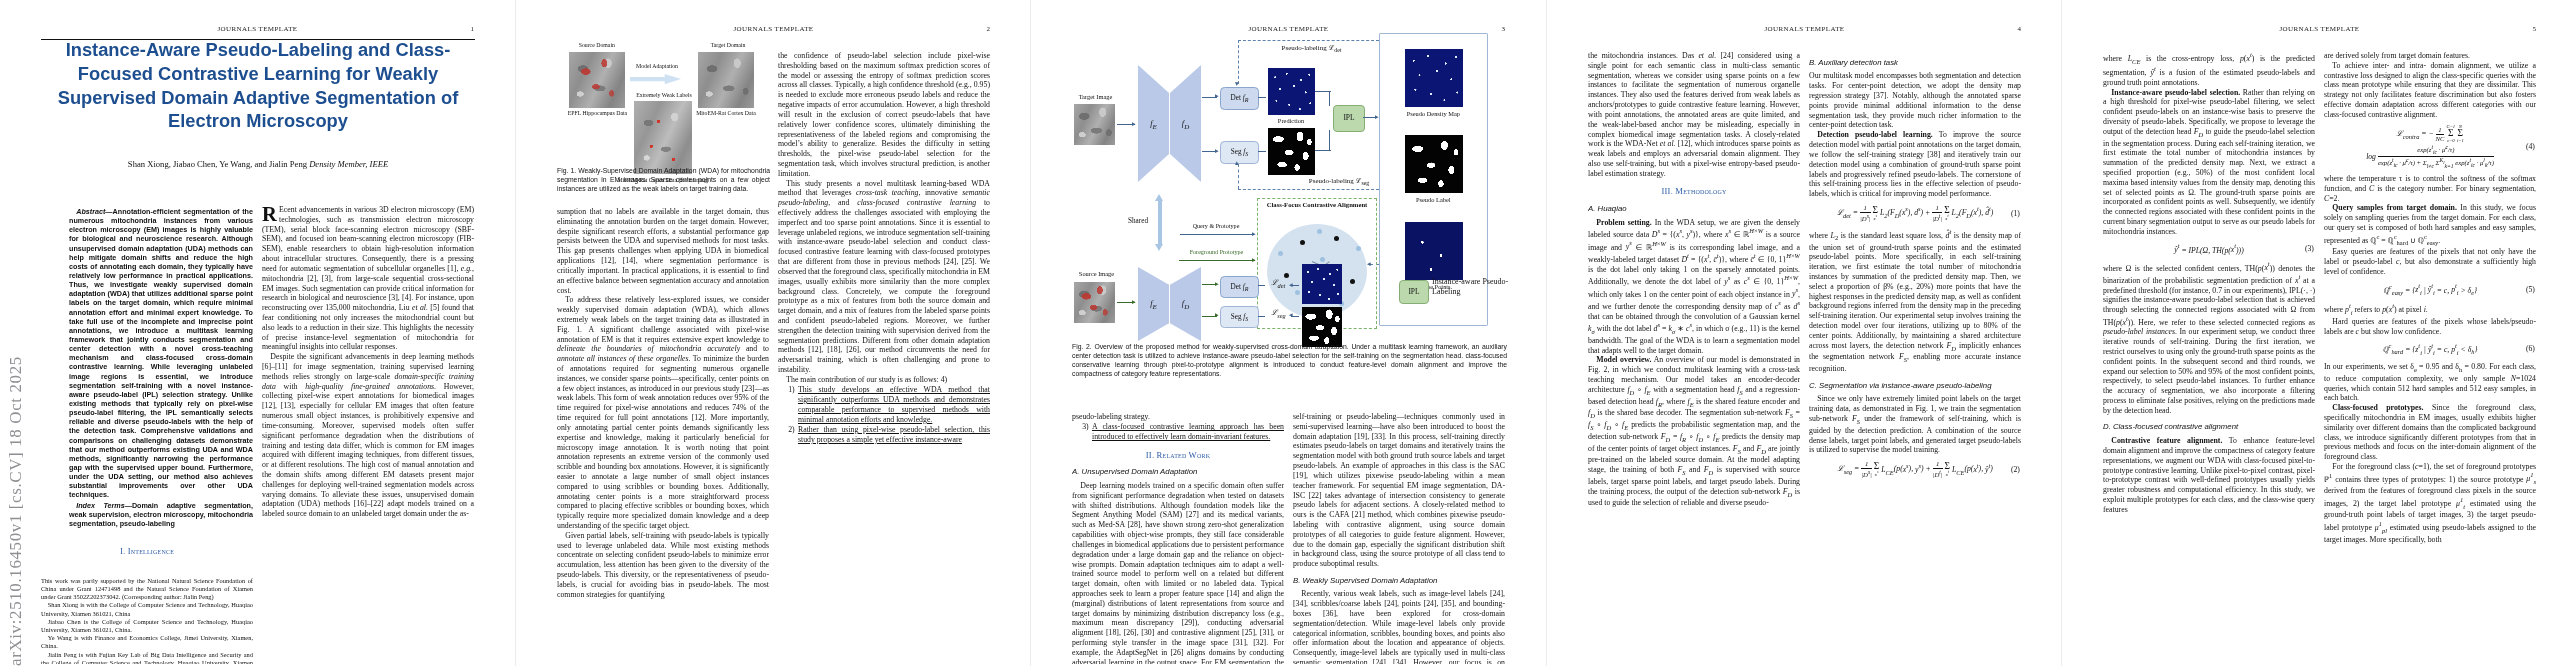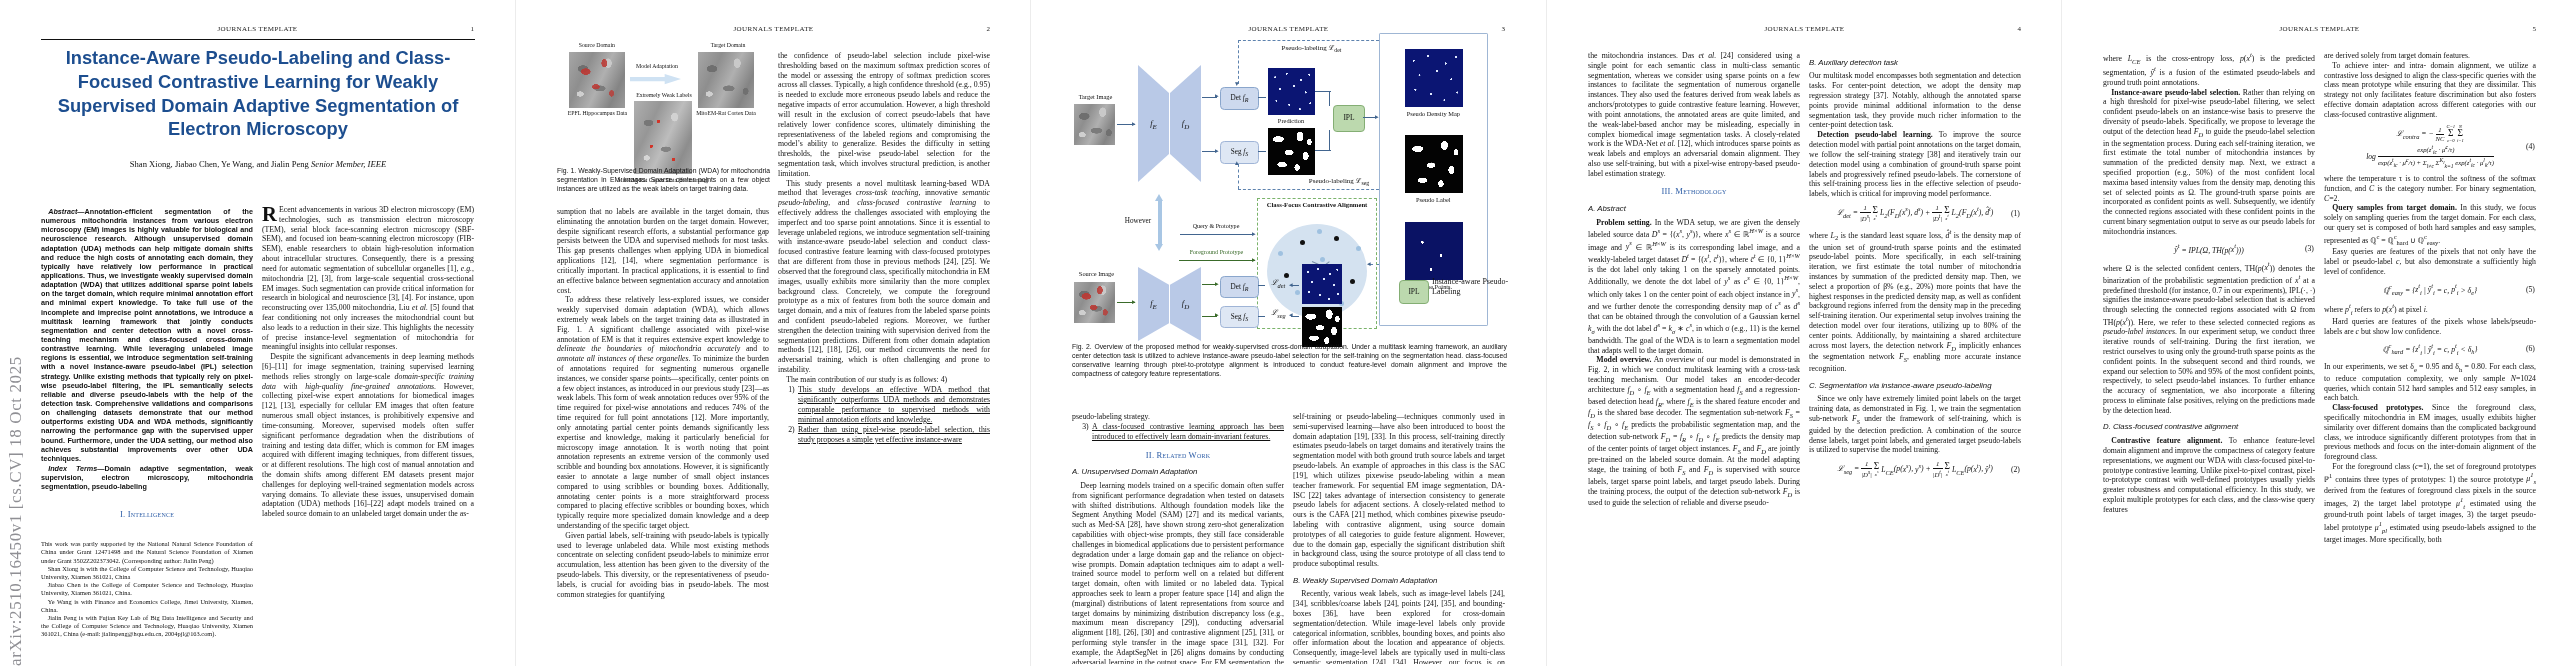"Instance-Aware Pseudo-Labeling and" .ptitle { top: 46px -> 38px }
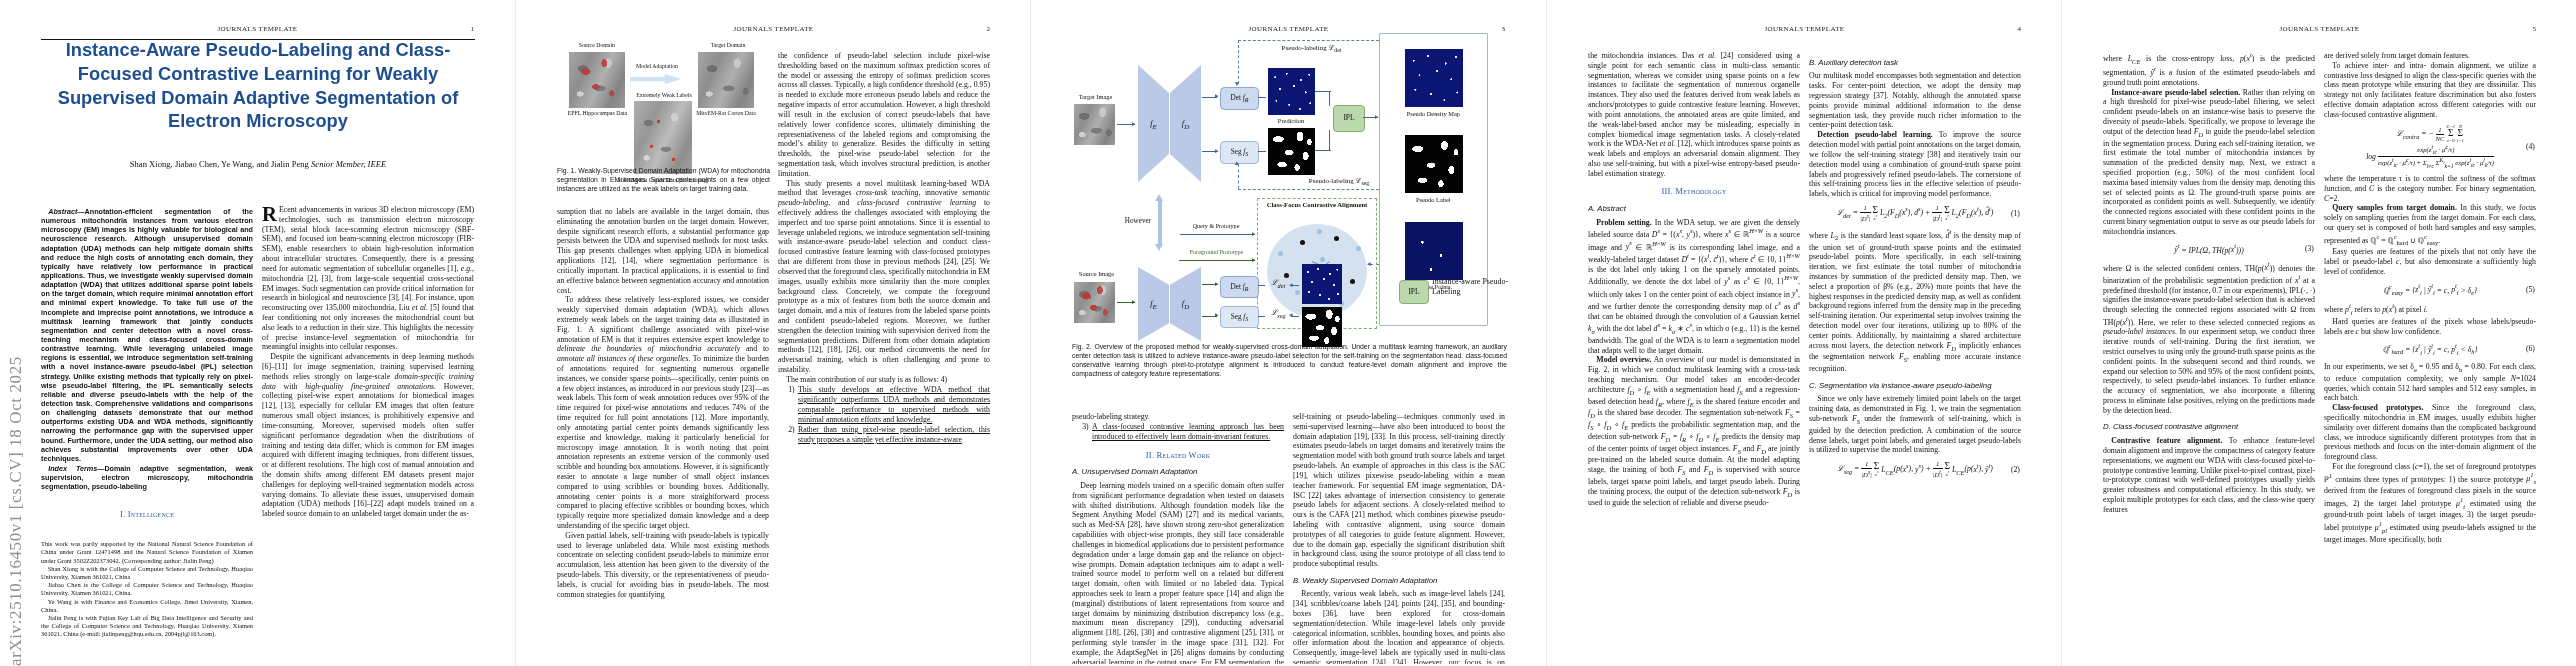"Senior Member, IEEE" i { text: Senior -> Density }
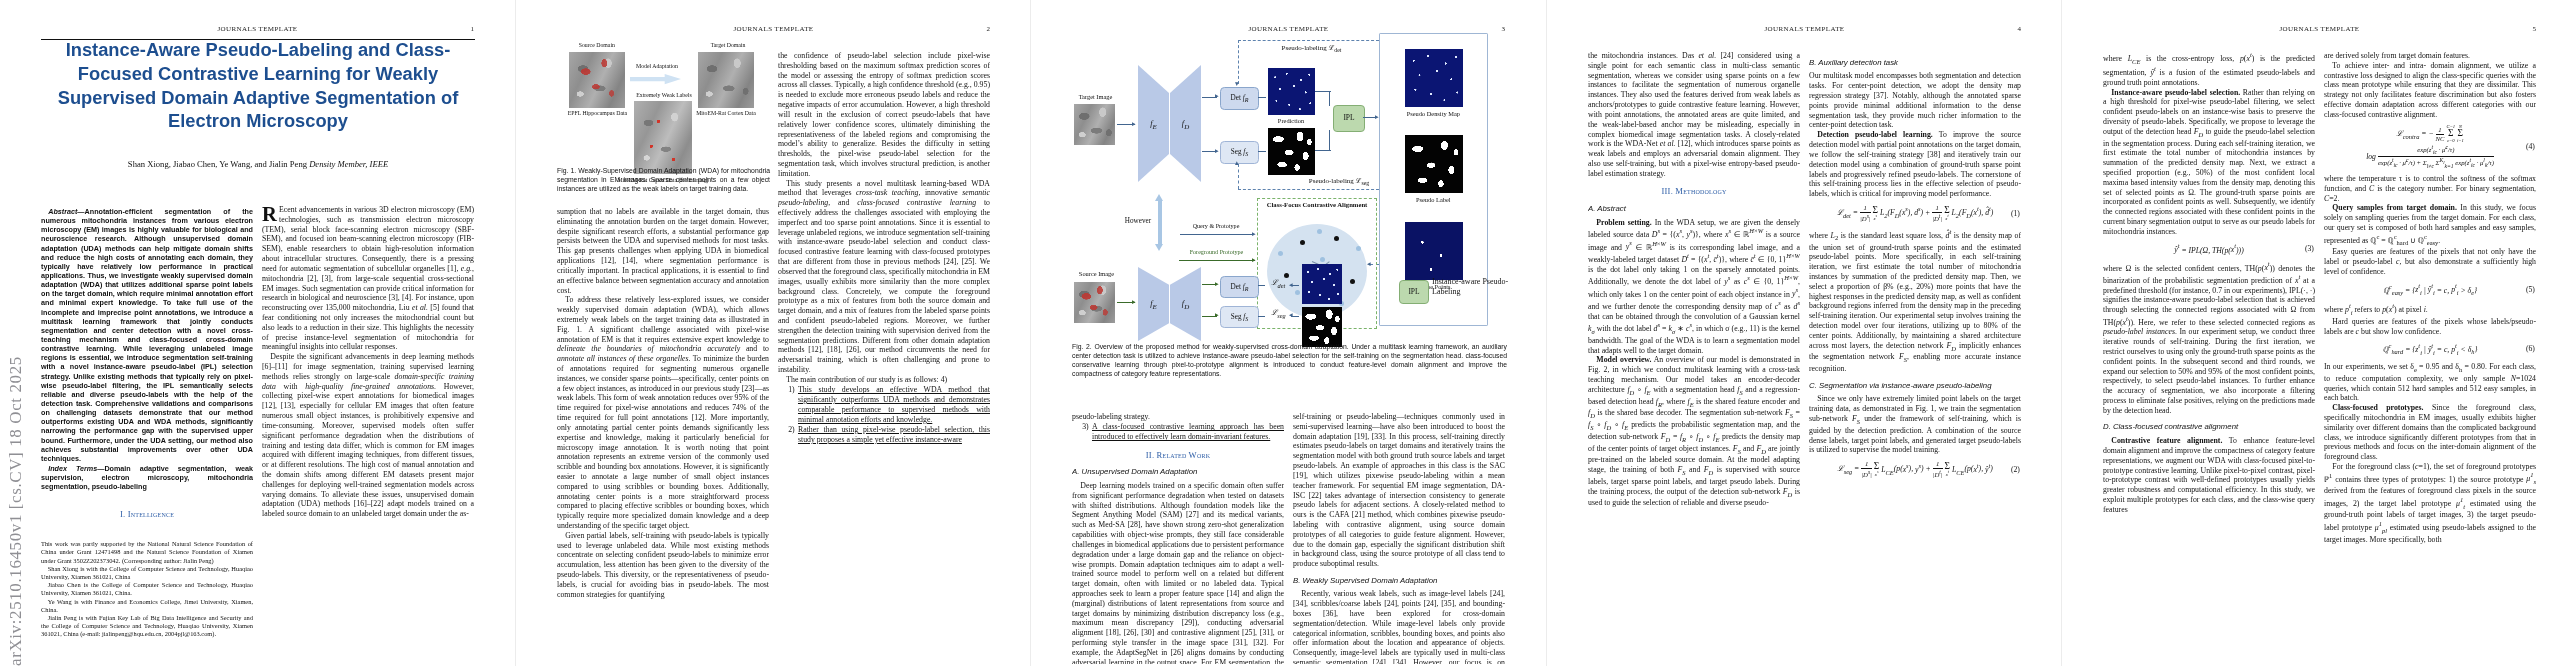"Abstract—Annotation-efficient" .abstract { margin-left: none -> 28px }
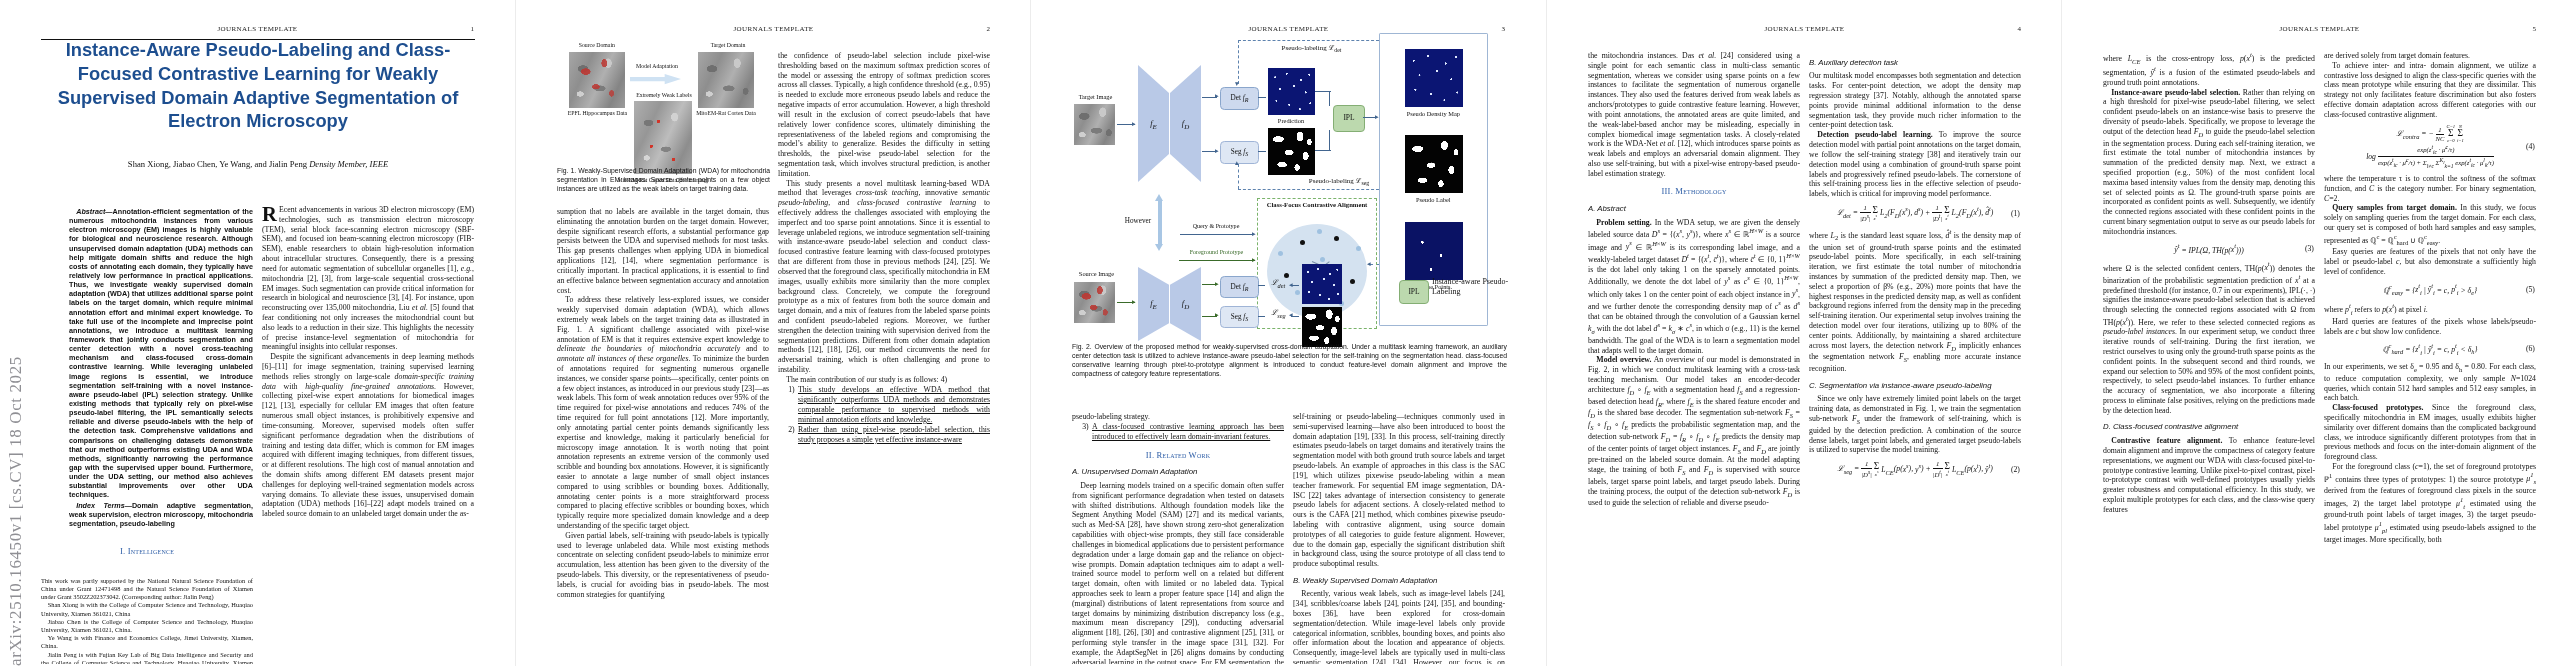"A. Abstract" div.sub { text: Abstract -> Huaqiao }
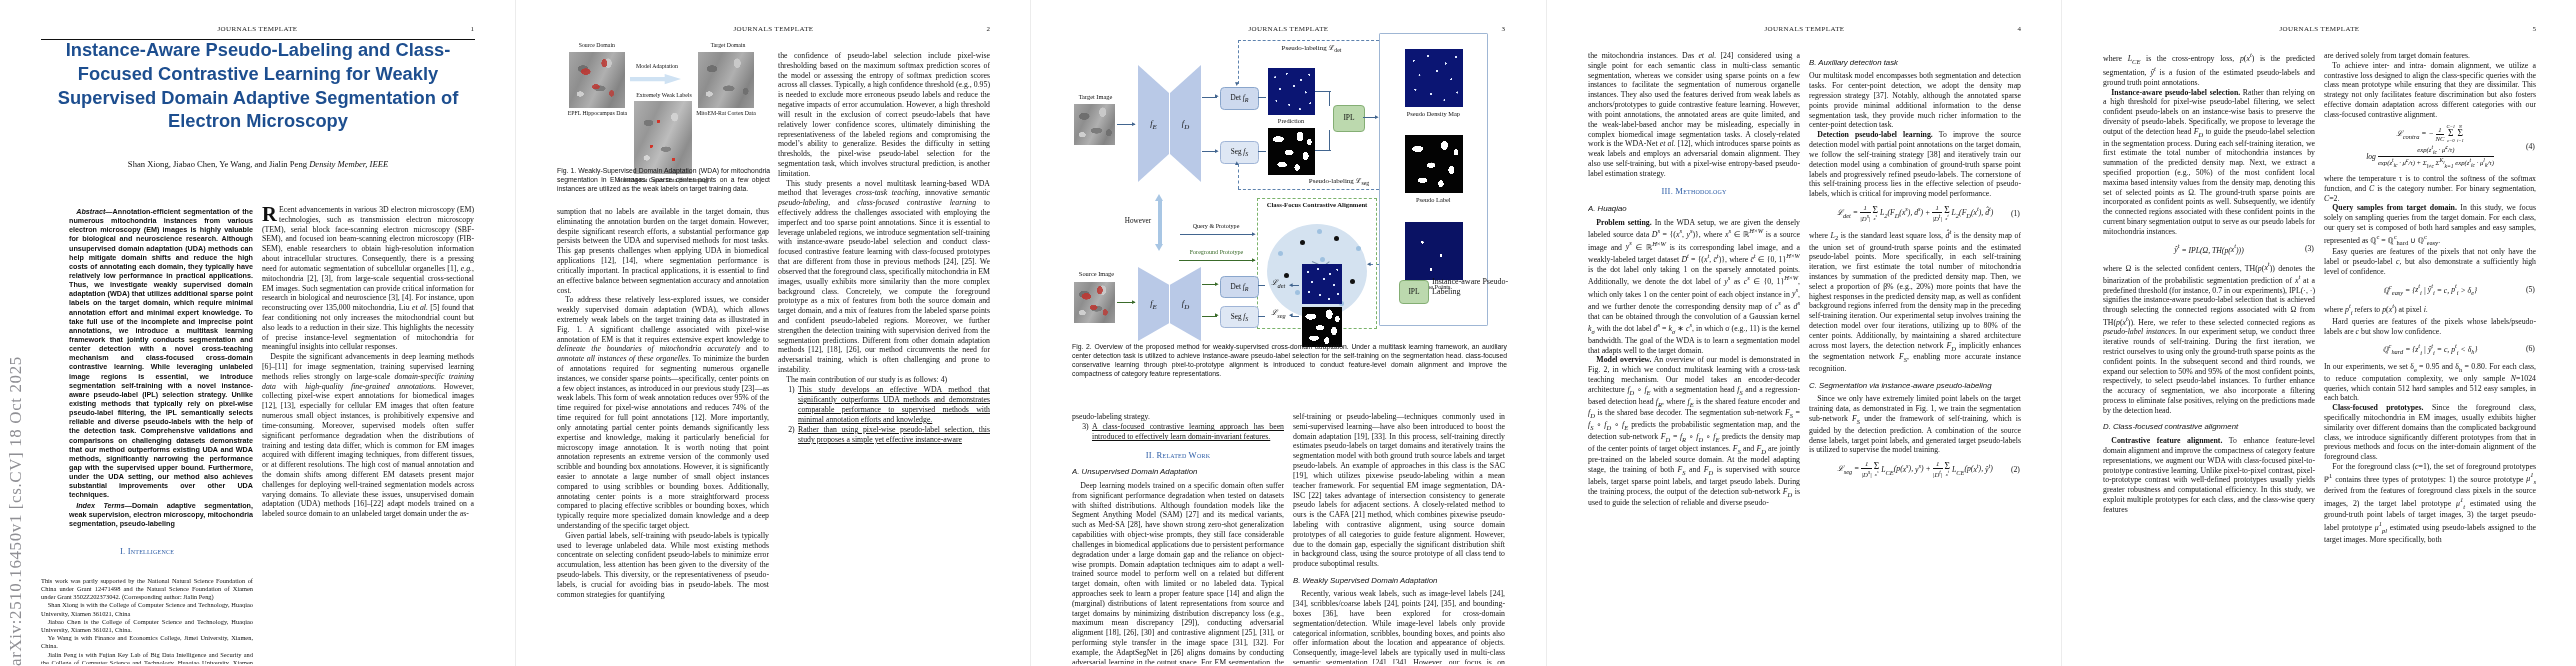"However" div.f2lbl { text: However -> Shared }
